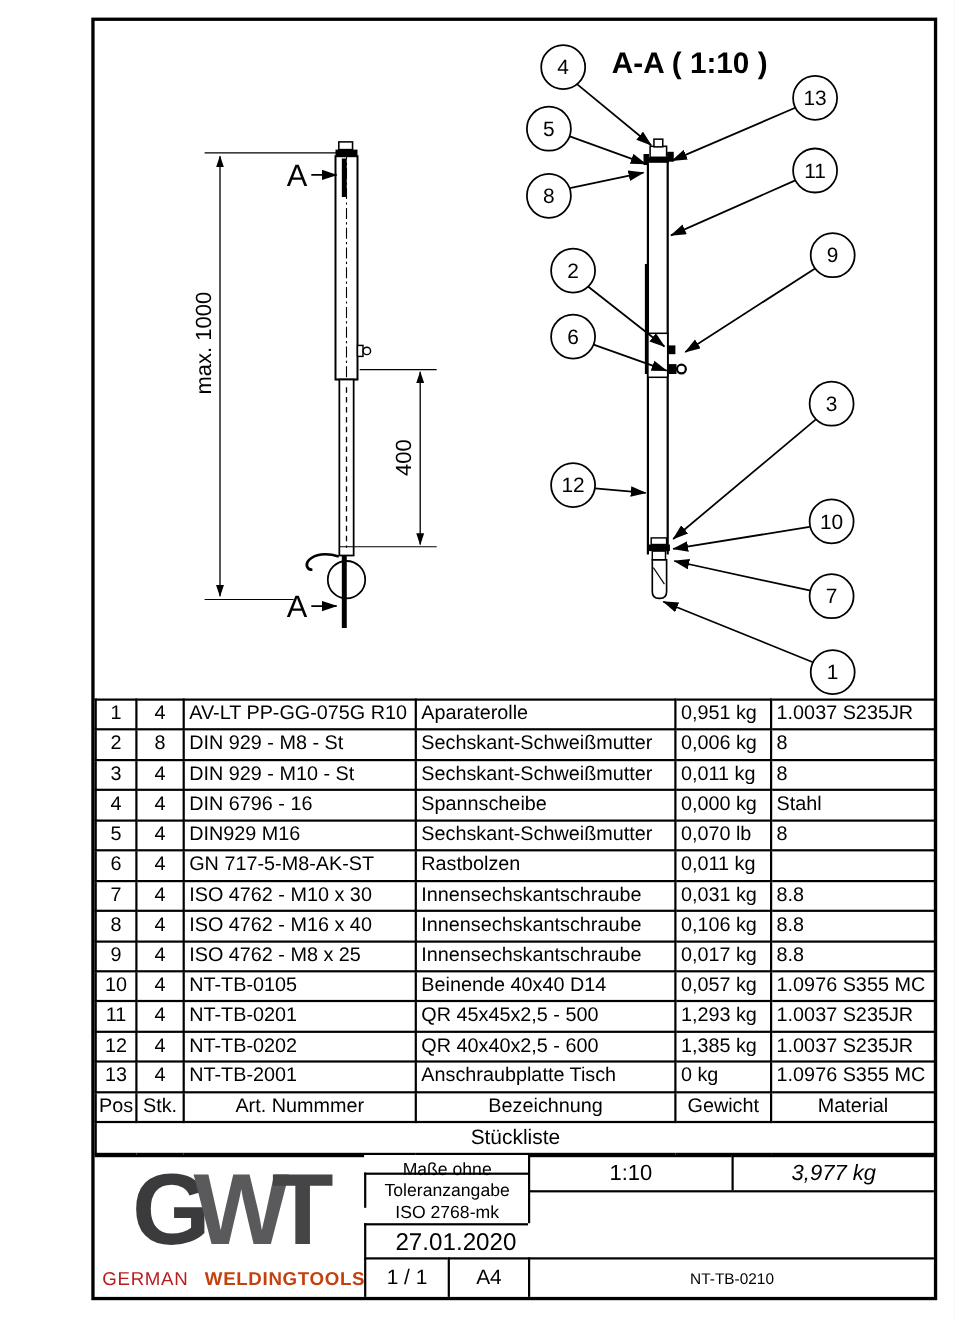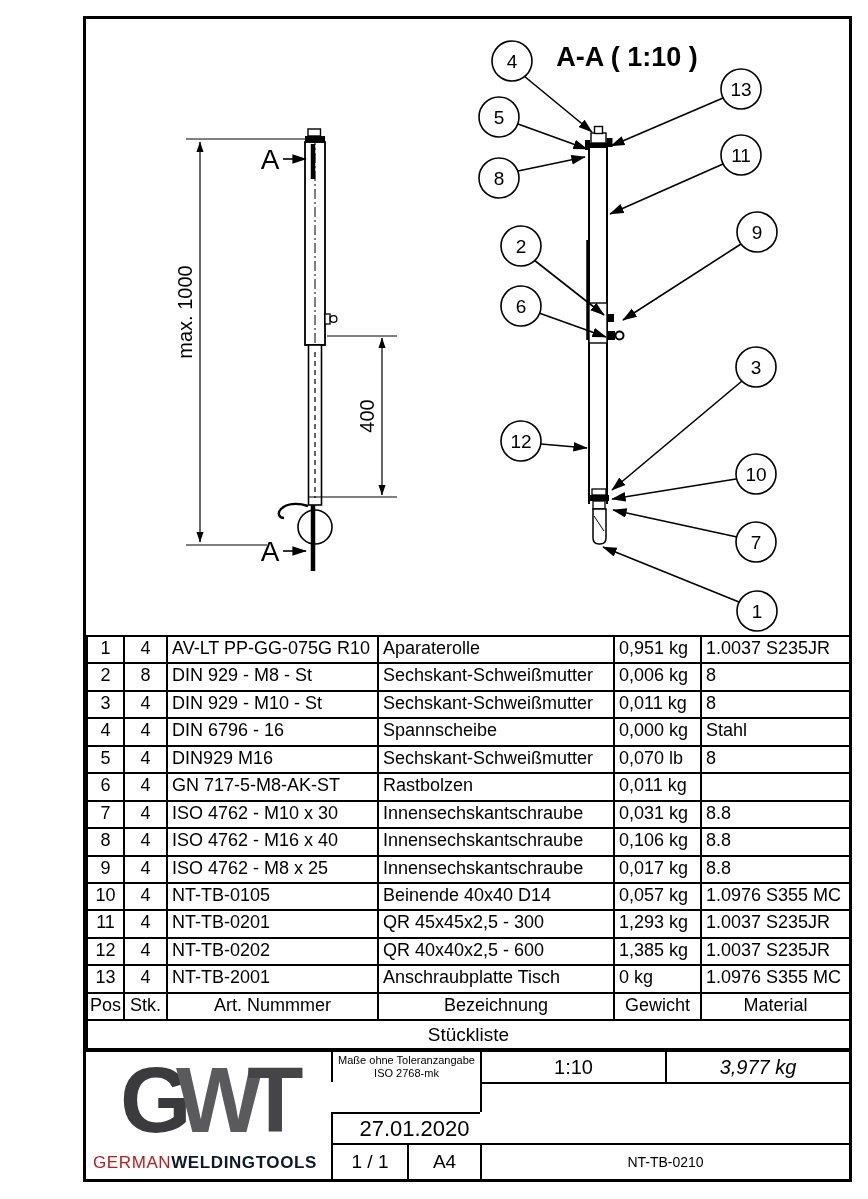"QR 45x45x2,5 - 300" td.c-desc { text: 300 -> 500 }
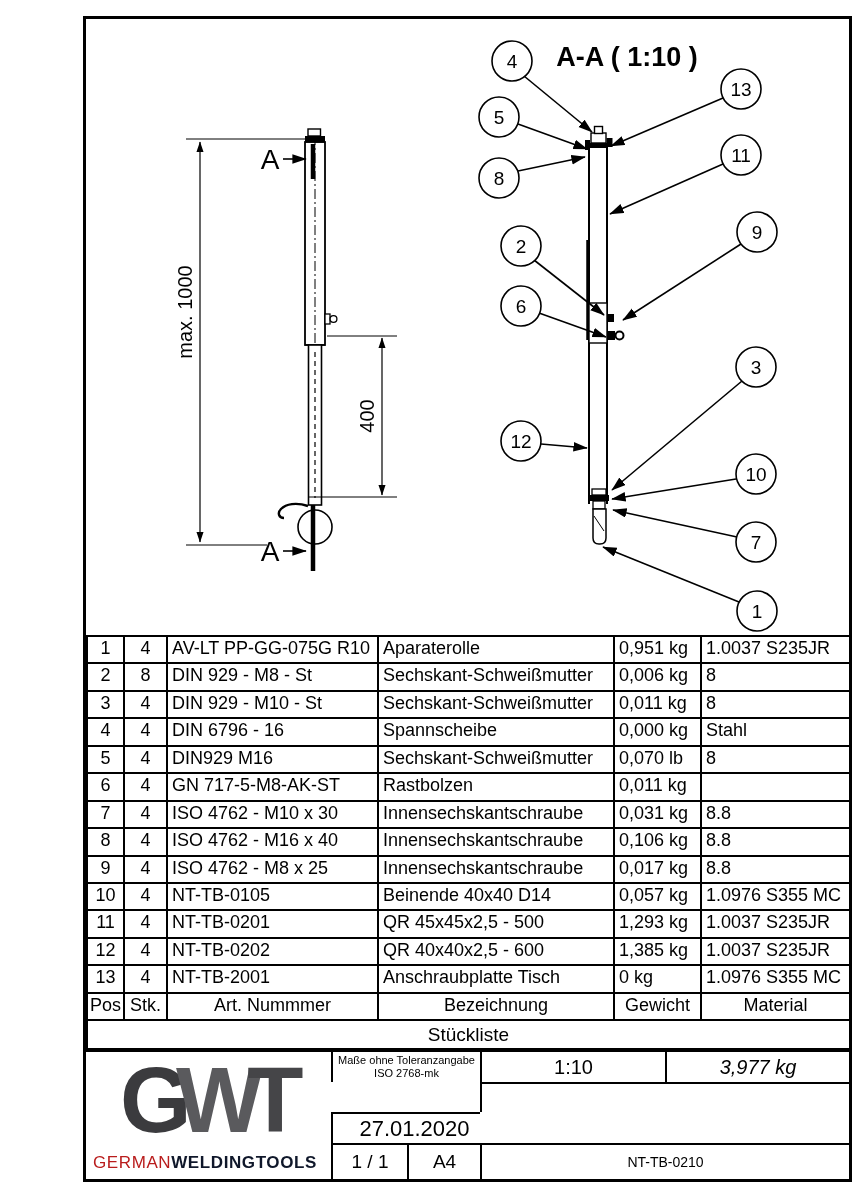"Maße ohne Toleranzangabe" .cell-tol { font-size: 11px -> 16px; top: 0 -> 16px }
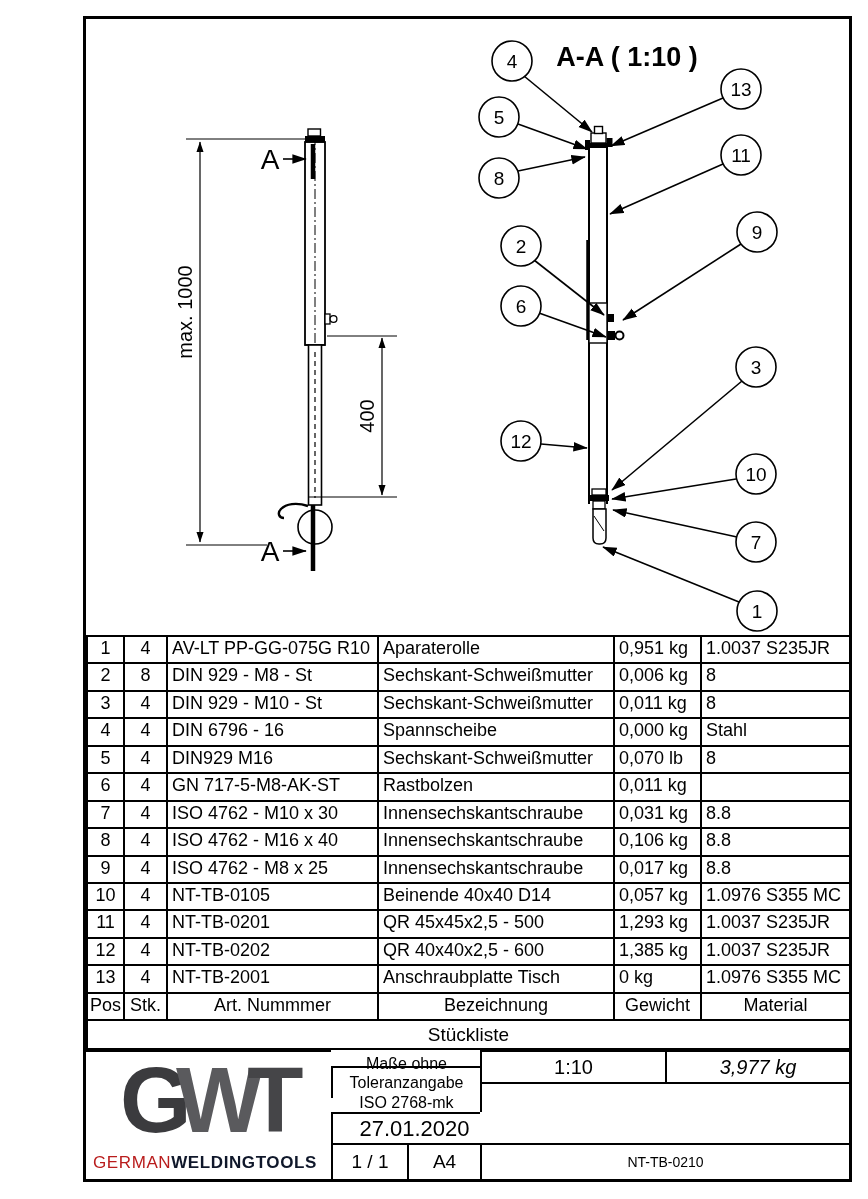"WELDINGTOOLS" .lw-bold { color: #0f172a -> #c2410c; margin-left: none -> 15px }
